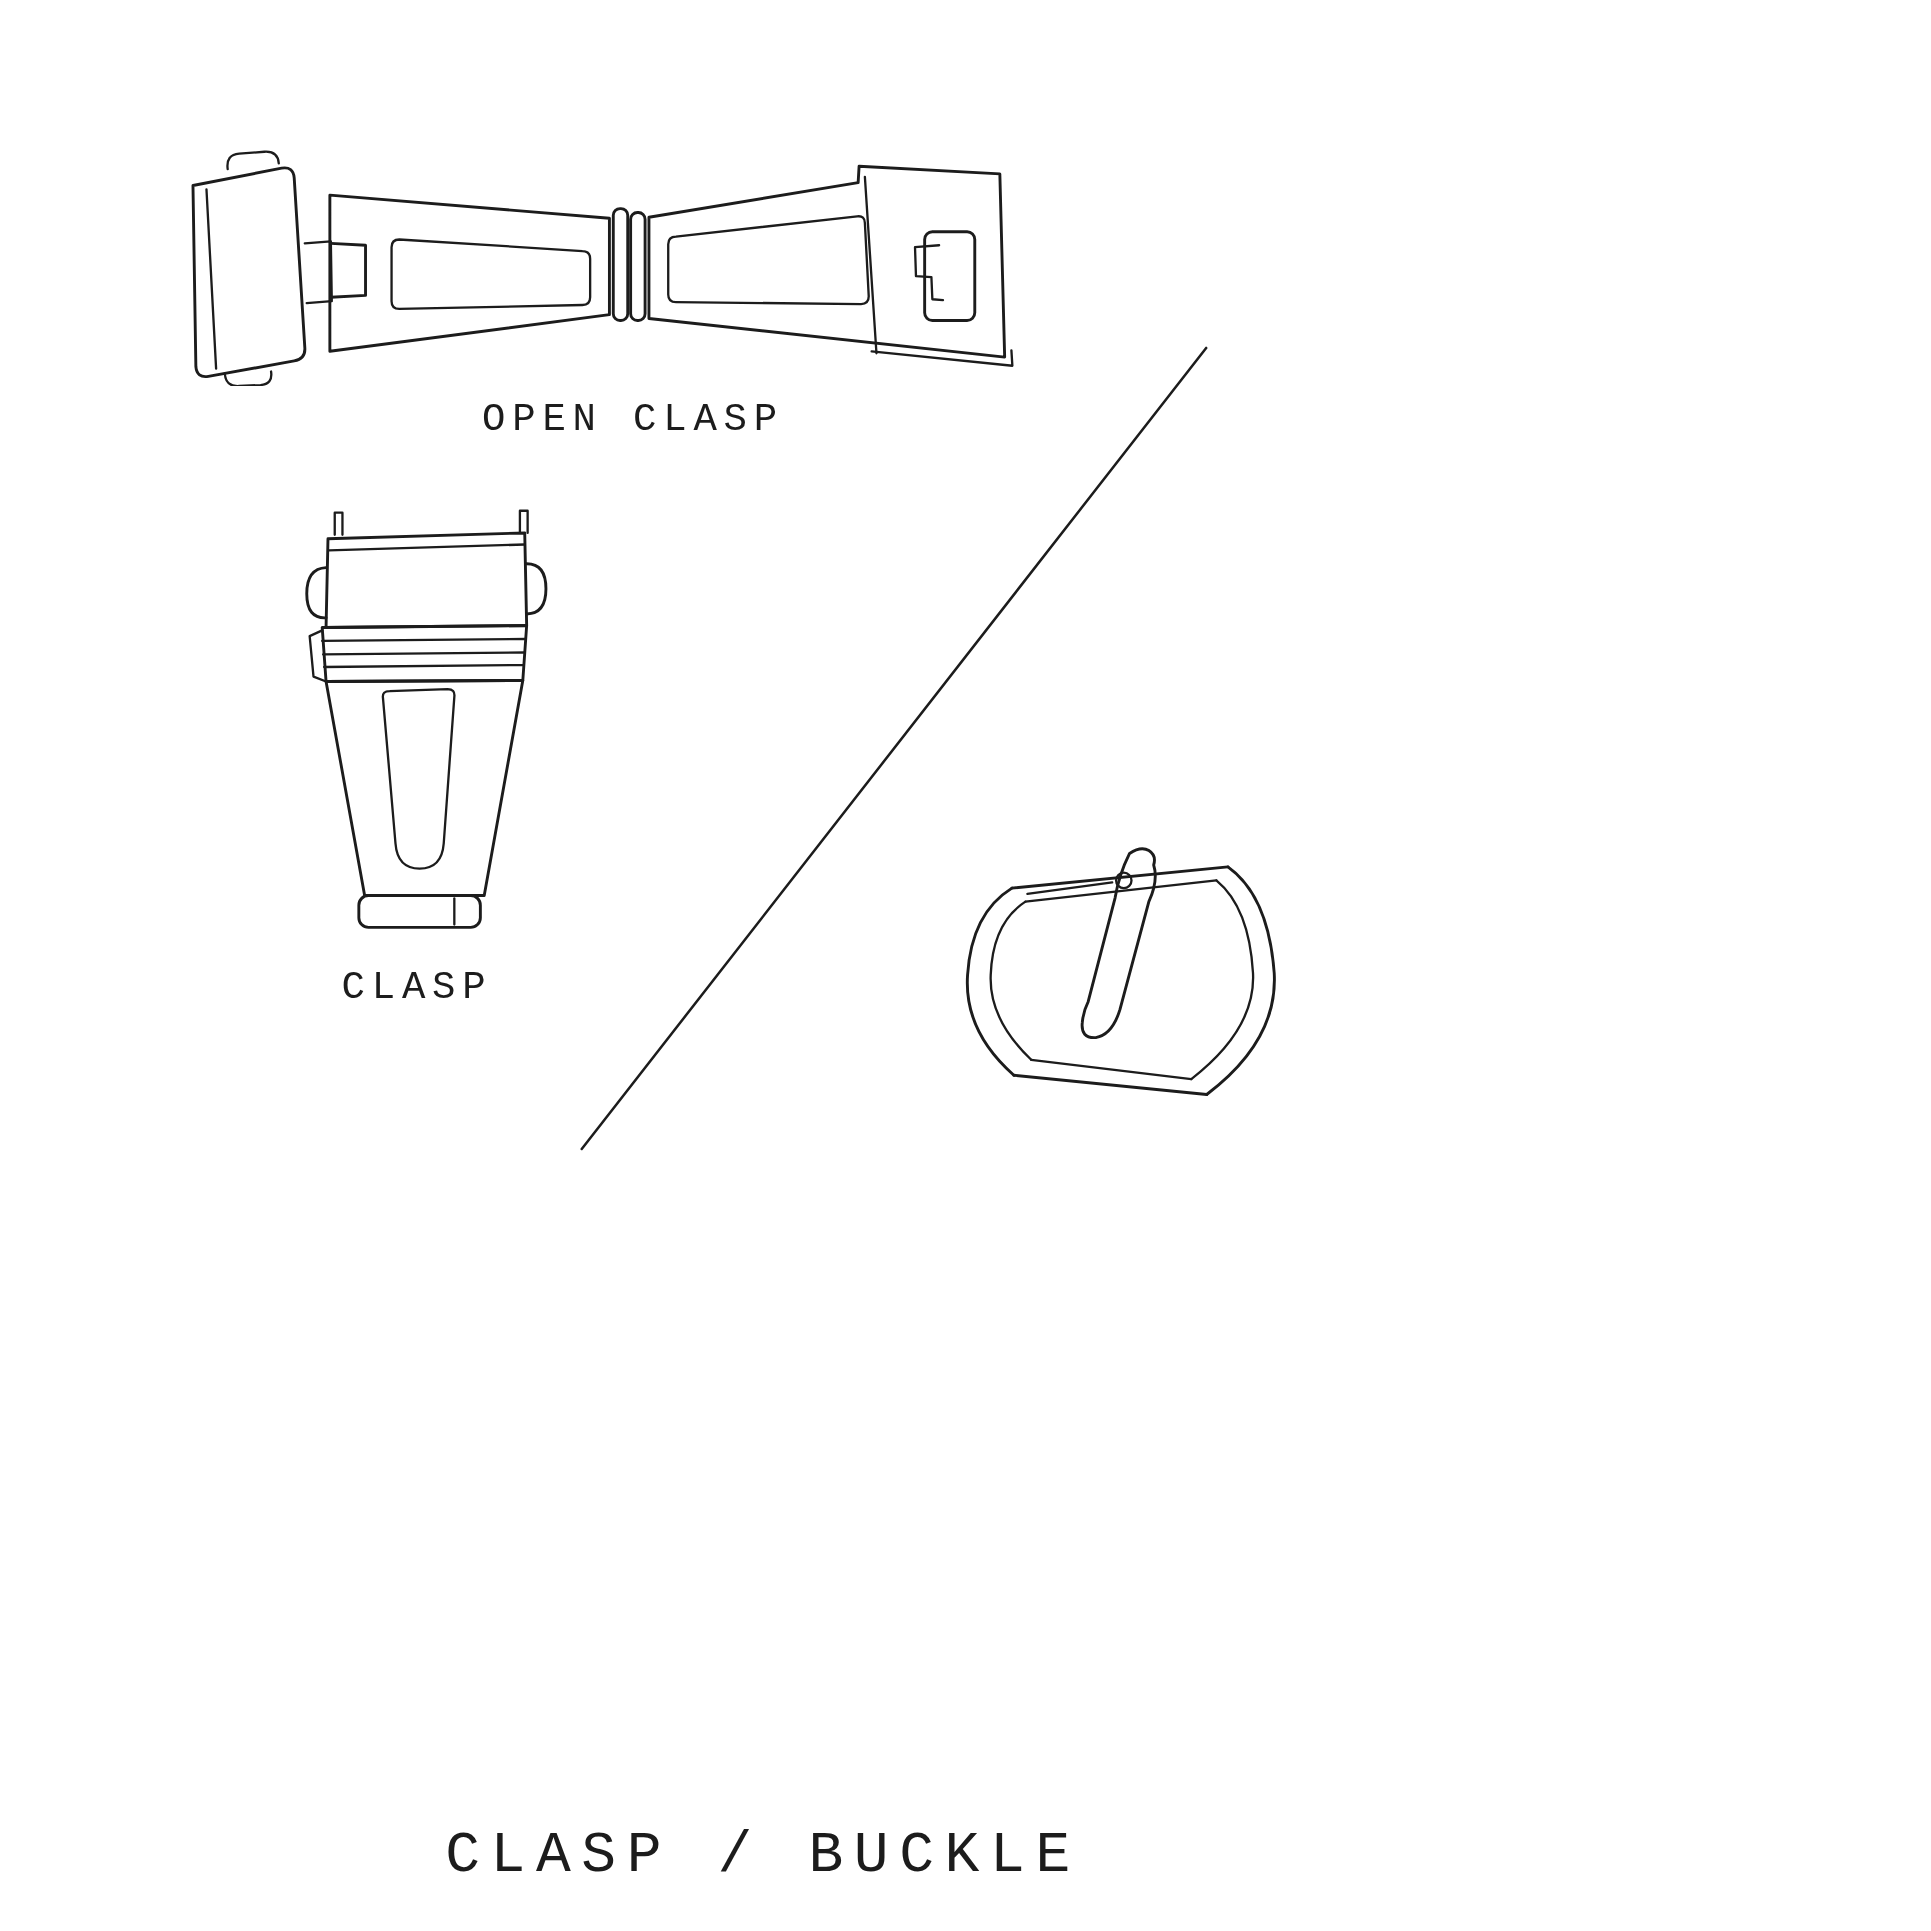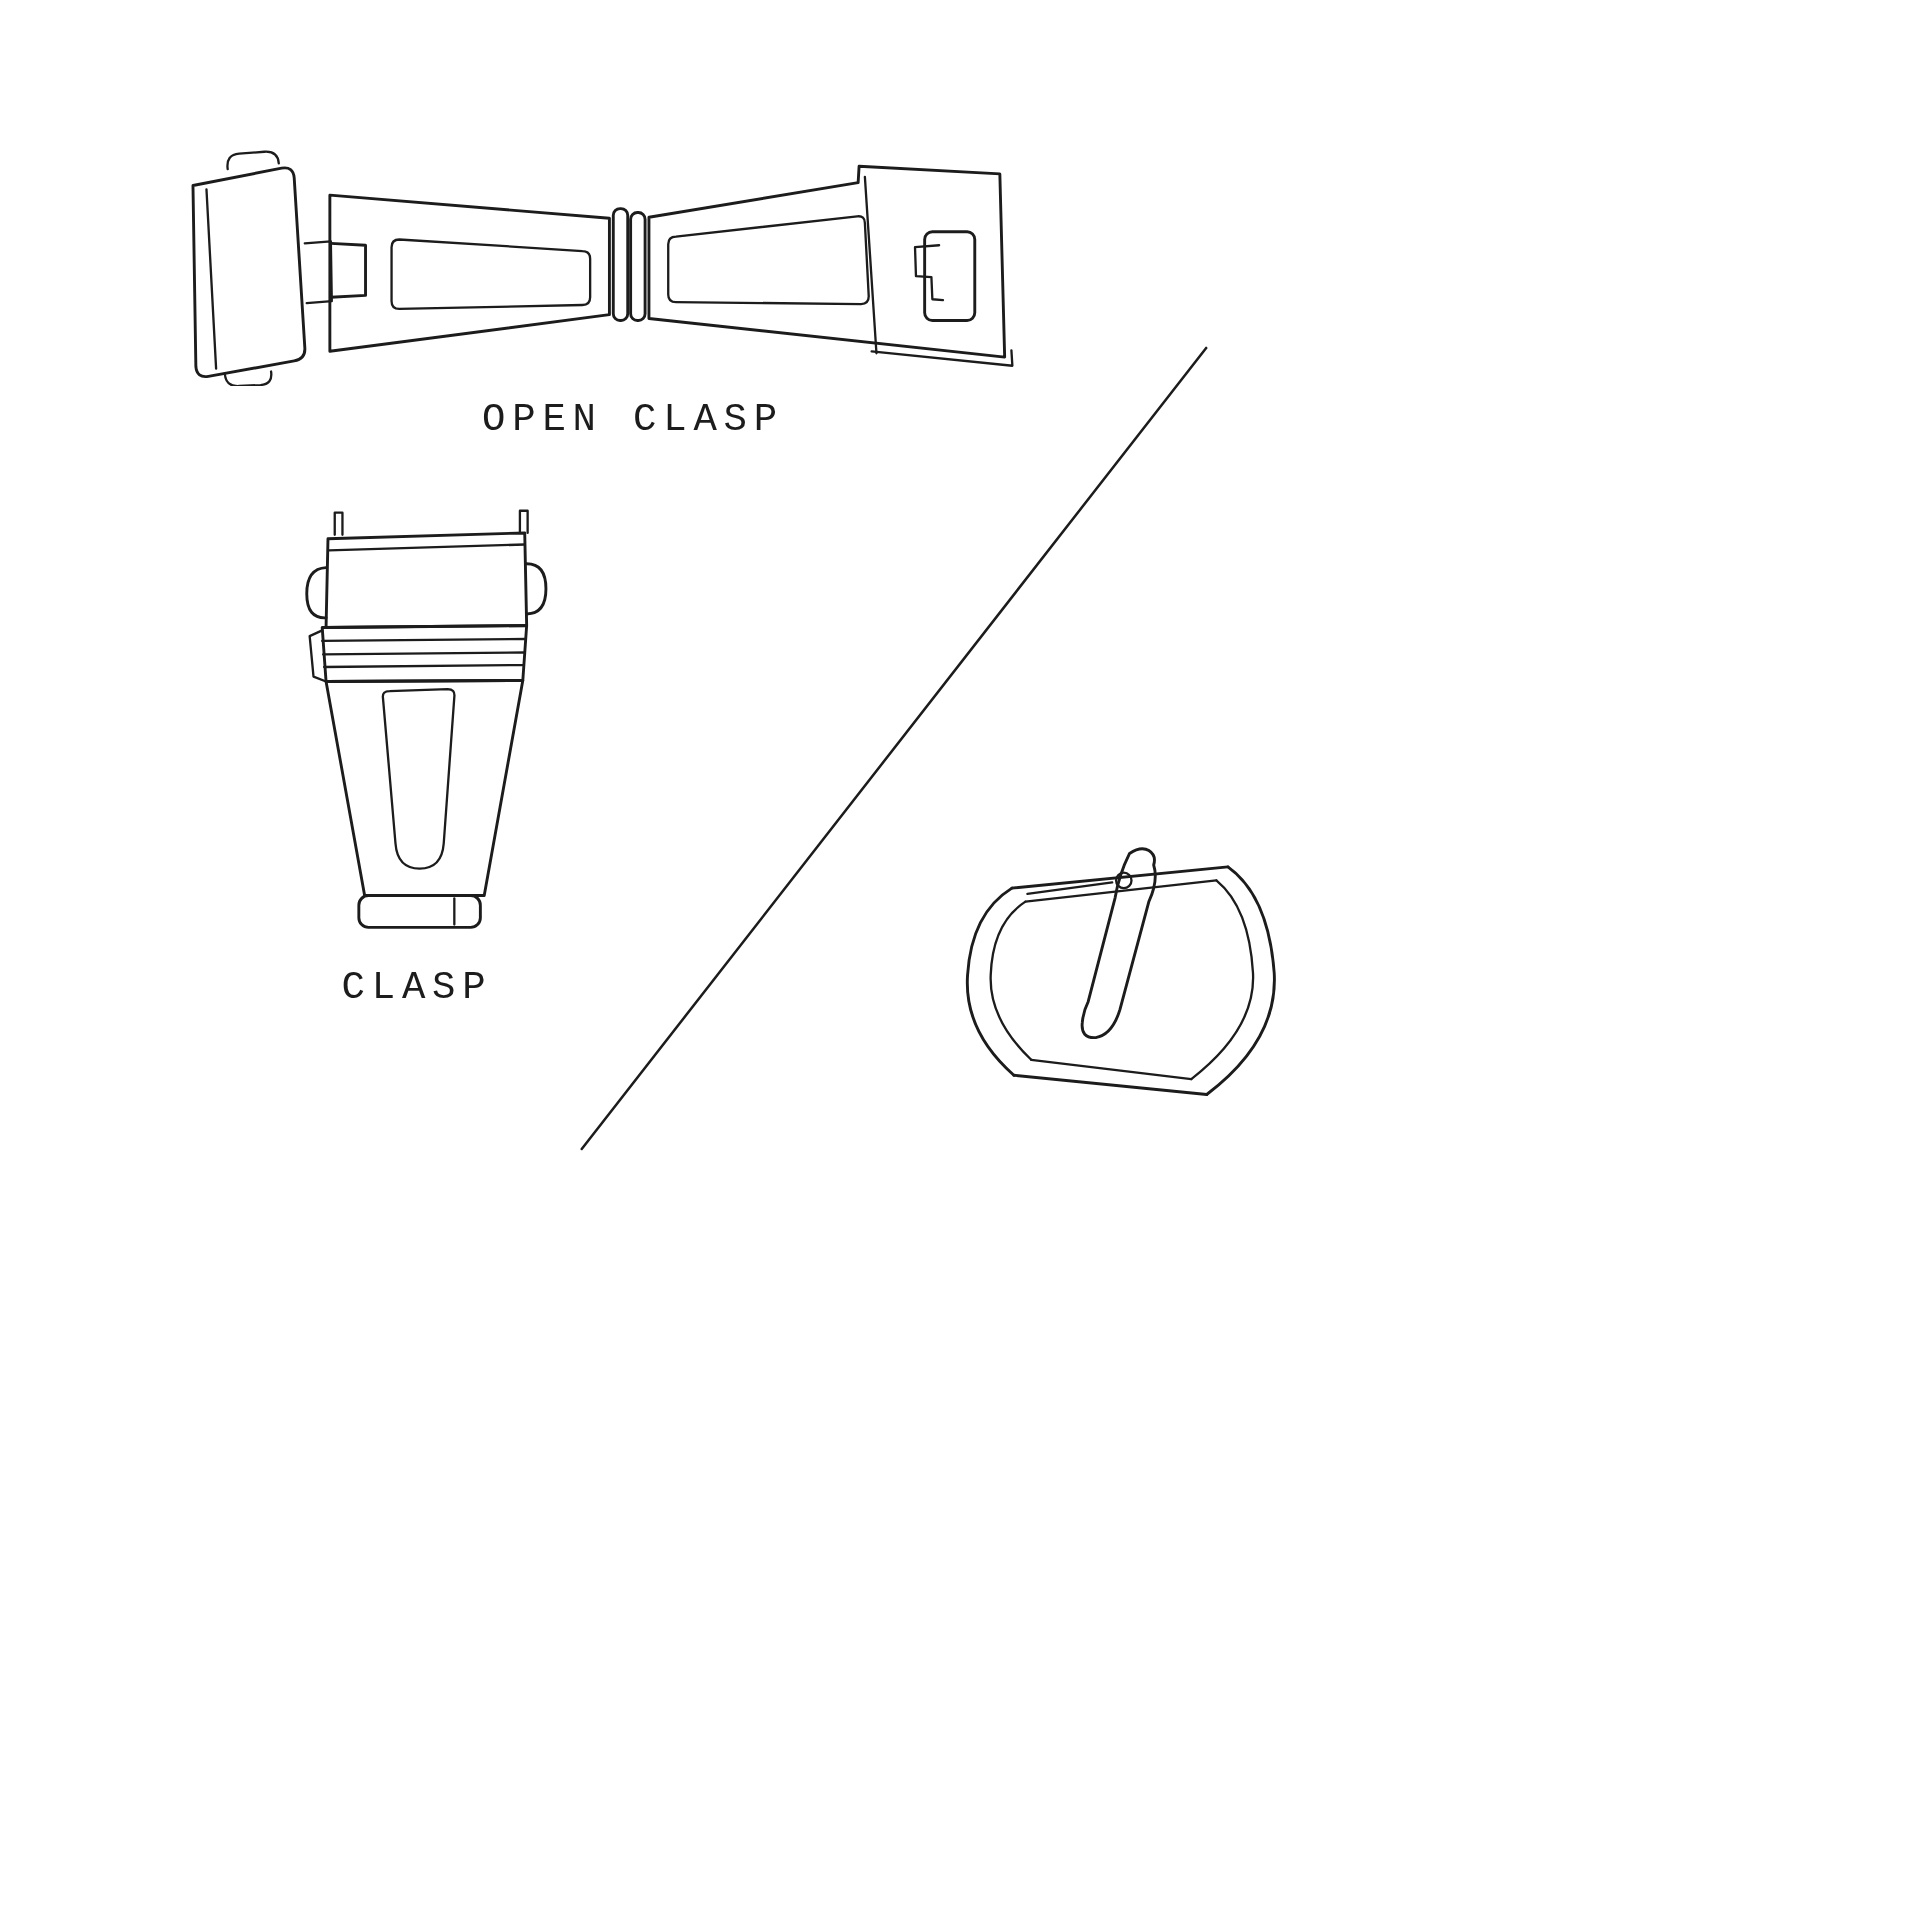"CLASP / BUCKLE" h1.title { html: none -> <h1>CLASP / BUCKLE</h1> }
